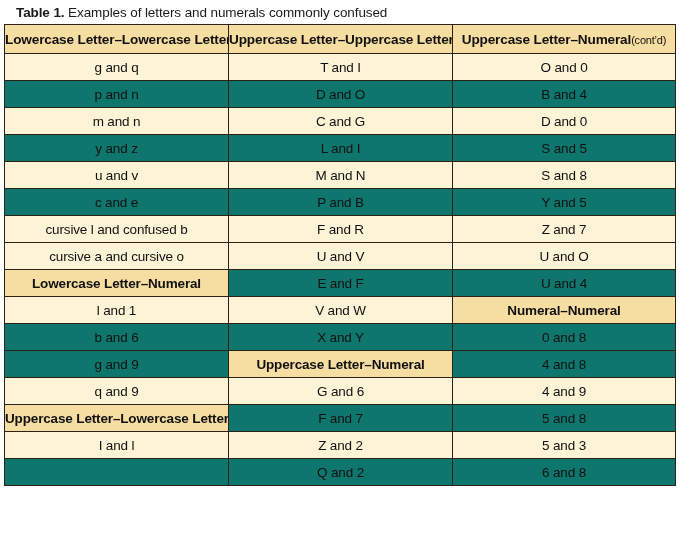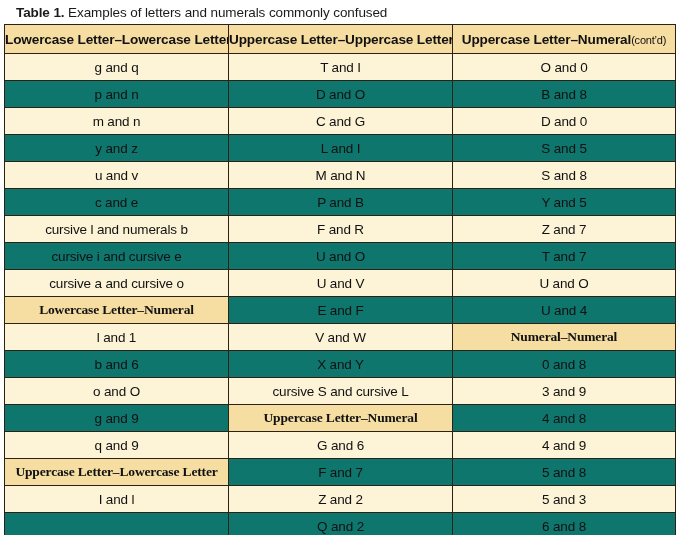"B and 8" td { text: 8 -> 4 }
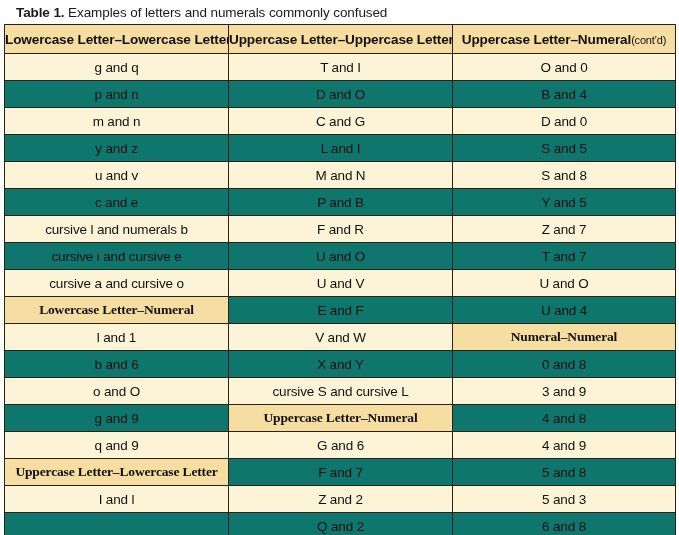"cursive l and numerals b" td { text: numerals -> confused }
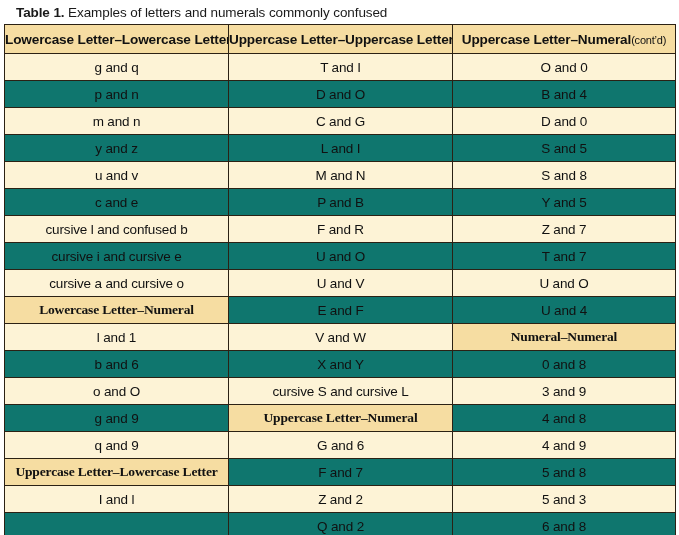"cursive i and cursive e" tr.stripe-blue { html: <tr> <td>cursive i and cursive e</td> <td>U and O</td> <td>T and 7</td> </tr> -> none }
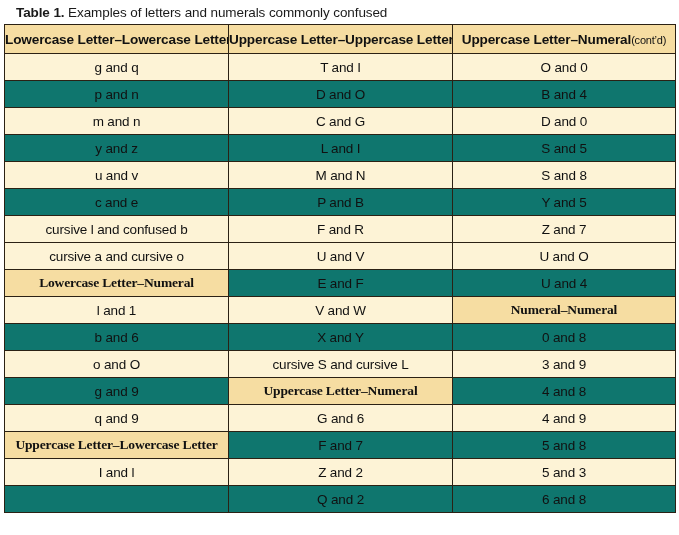"Lowercase Letter–Numeral" td.section { font-family: Liberation Serif, serif -> none }
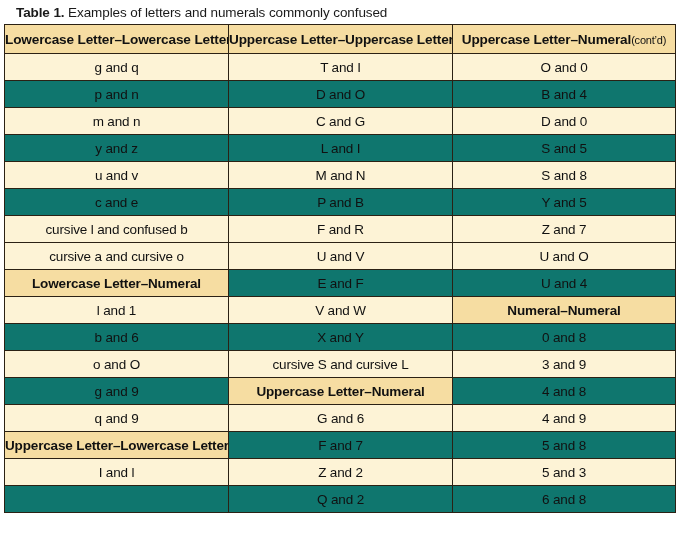"o and O" tr.stripe-cream { html: <tr> <td>o and O</td> <td>cursive S and cursive L</td> <td>3 and 9</td> </tr> -> none }
